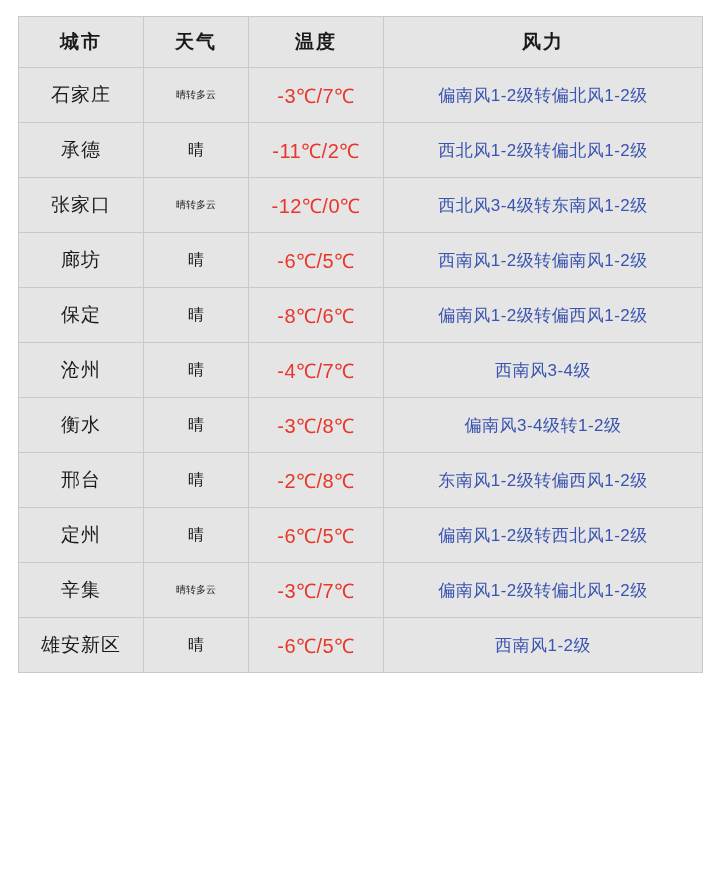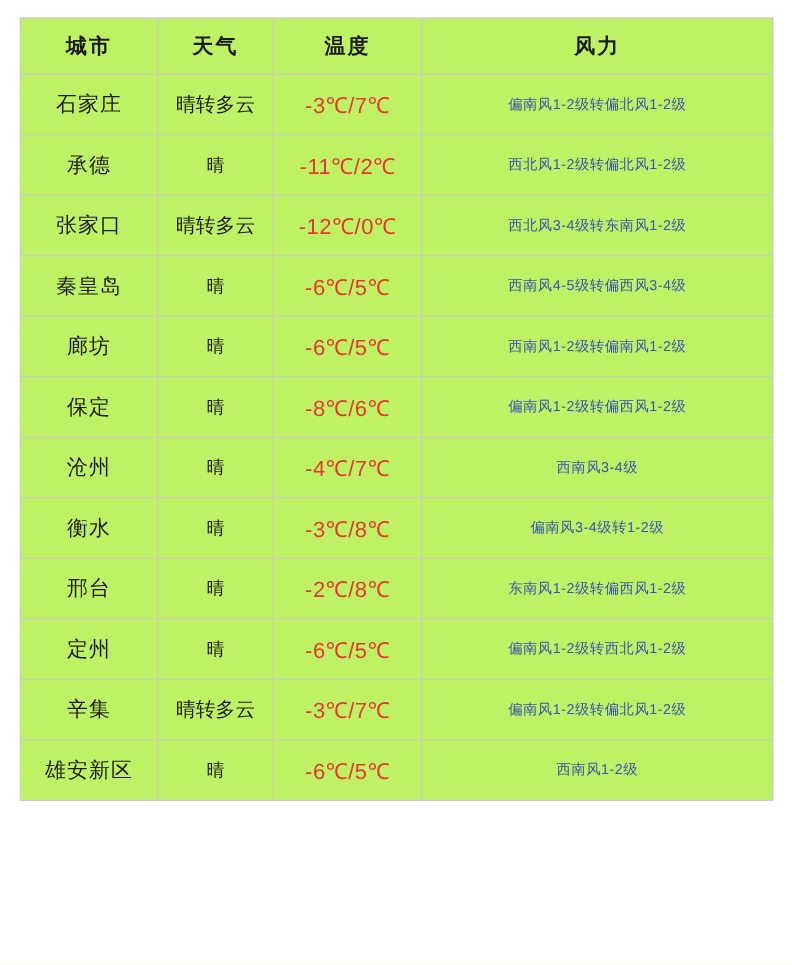"城市" table.weather { background: #bef264 -> #e5e5e5 }
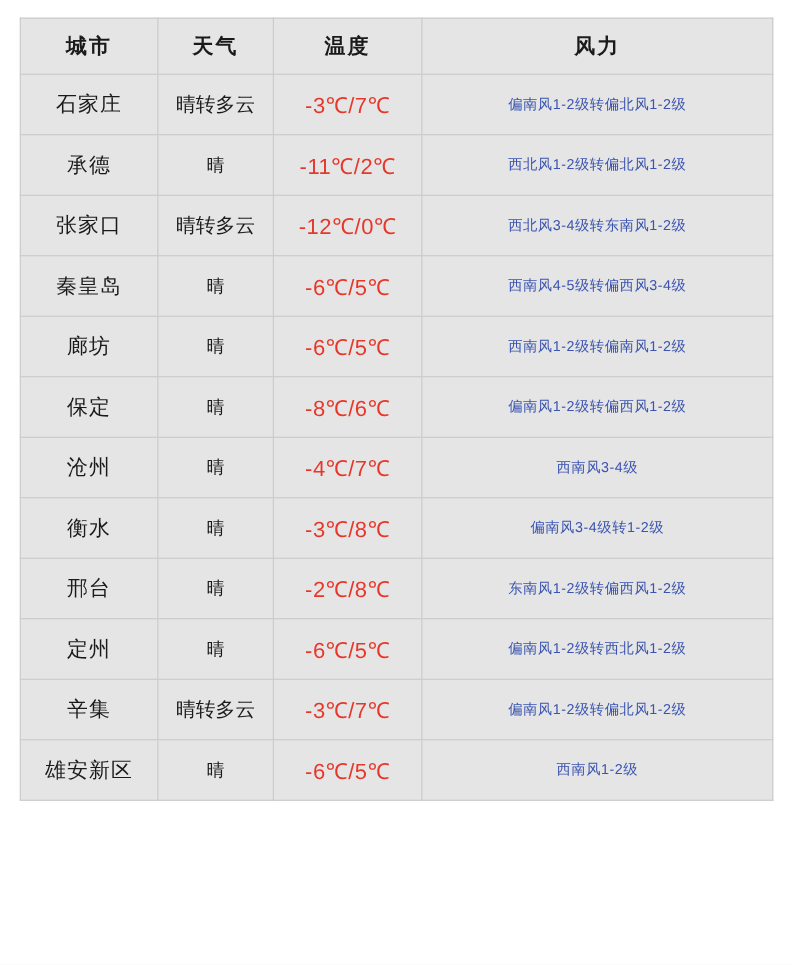"晴转多云" td.wx { font-size: 18px -> 10px }
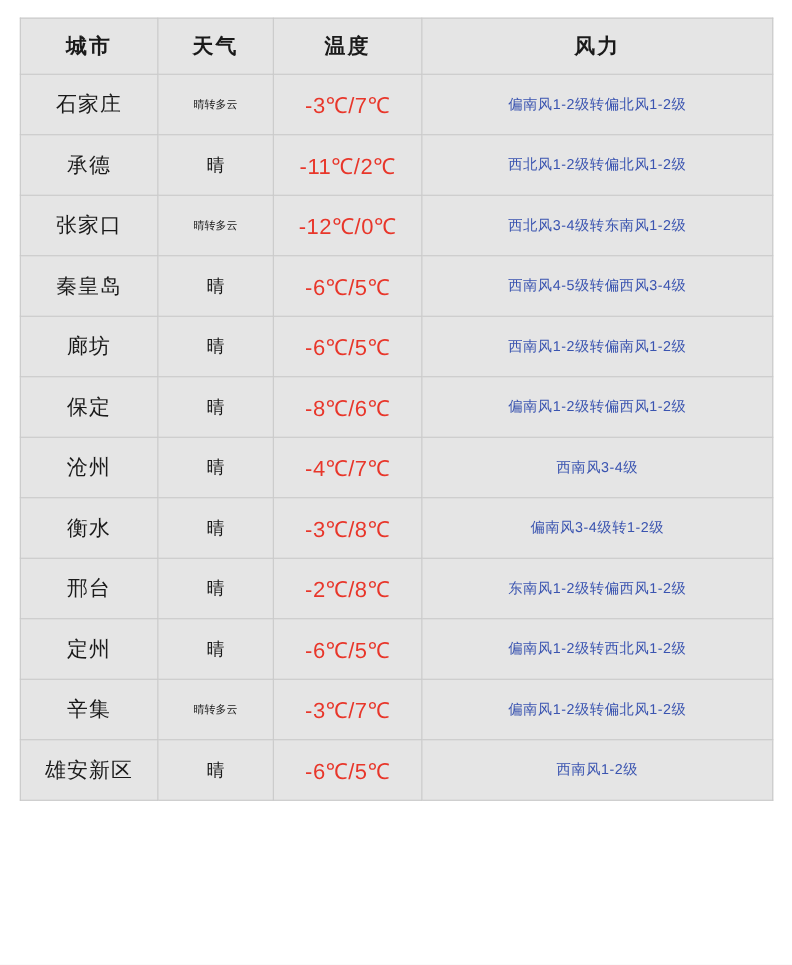"偏南风1-2级转偏北风1-2级" td.wind { font-size: 13px -> 17px }
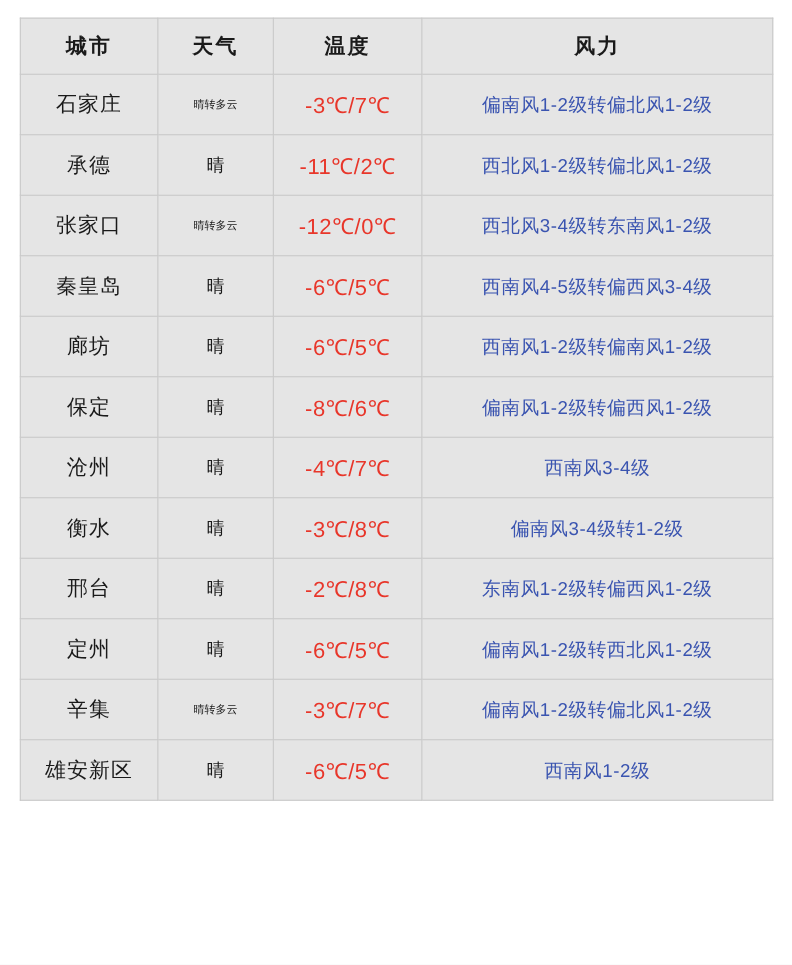"秦皇岛" tr { html: <tr> <td>秦皇岛</td> <td>晴</td> <td>-6℃/5℃</td> <td>西南风4-5级转偏西风3-4级</td> </tr> -> none }
